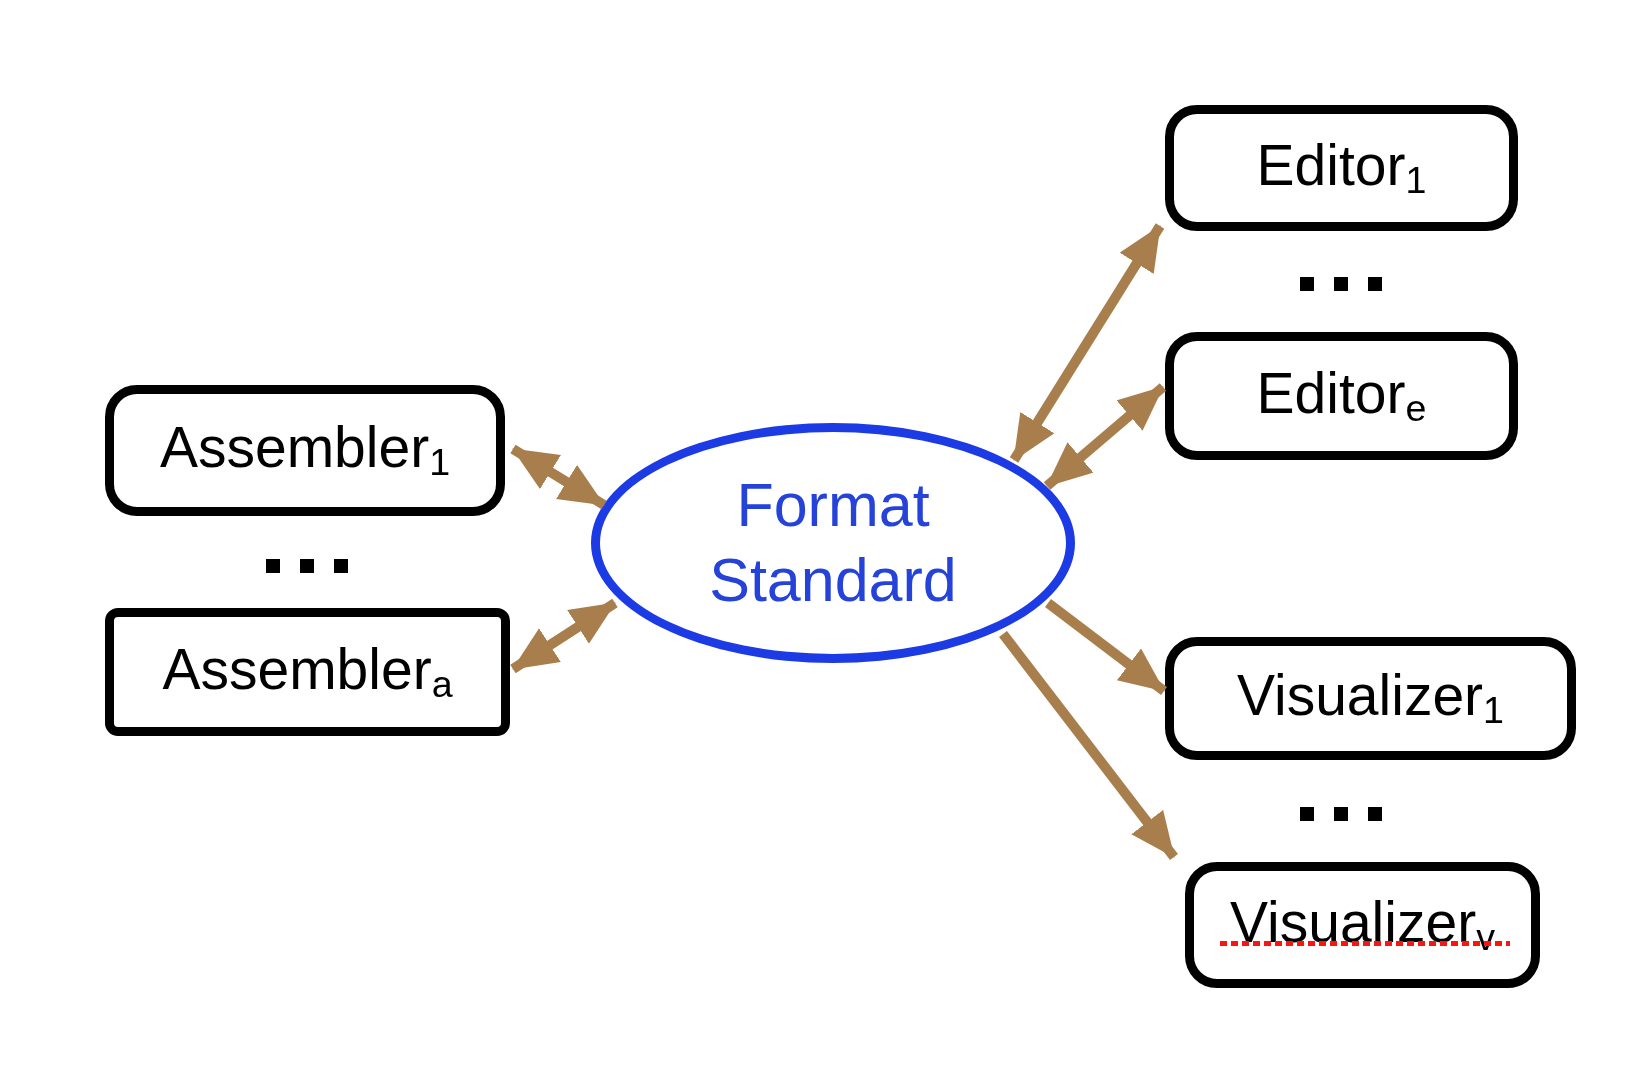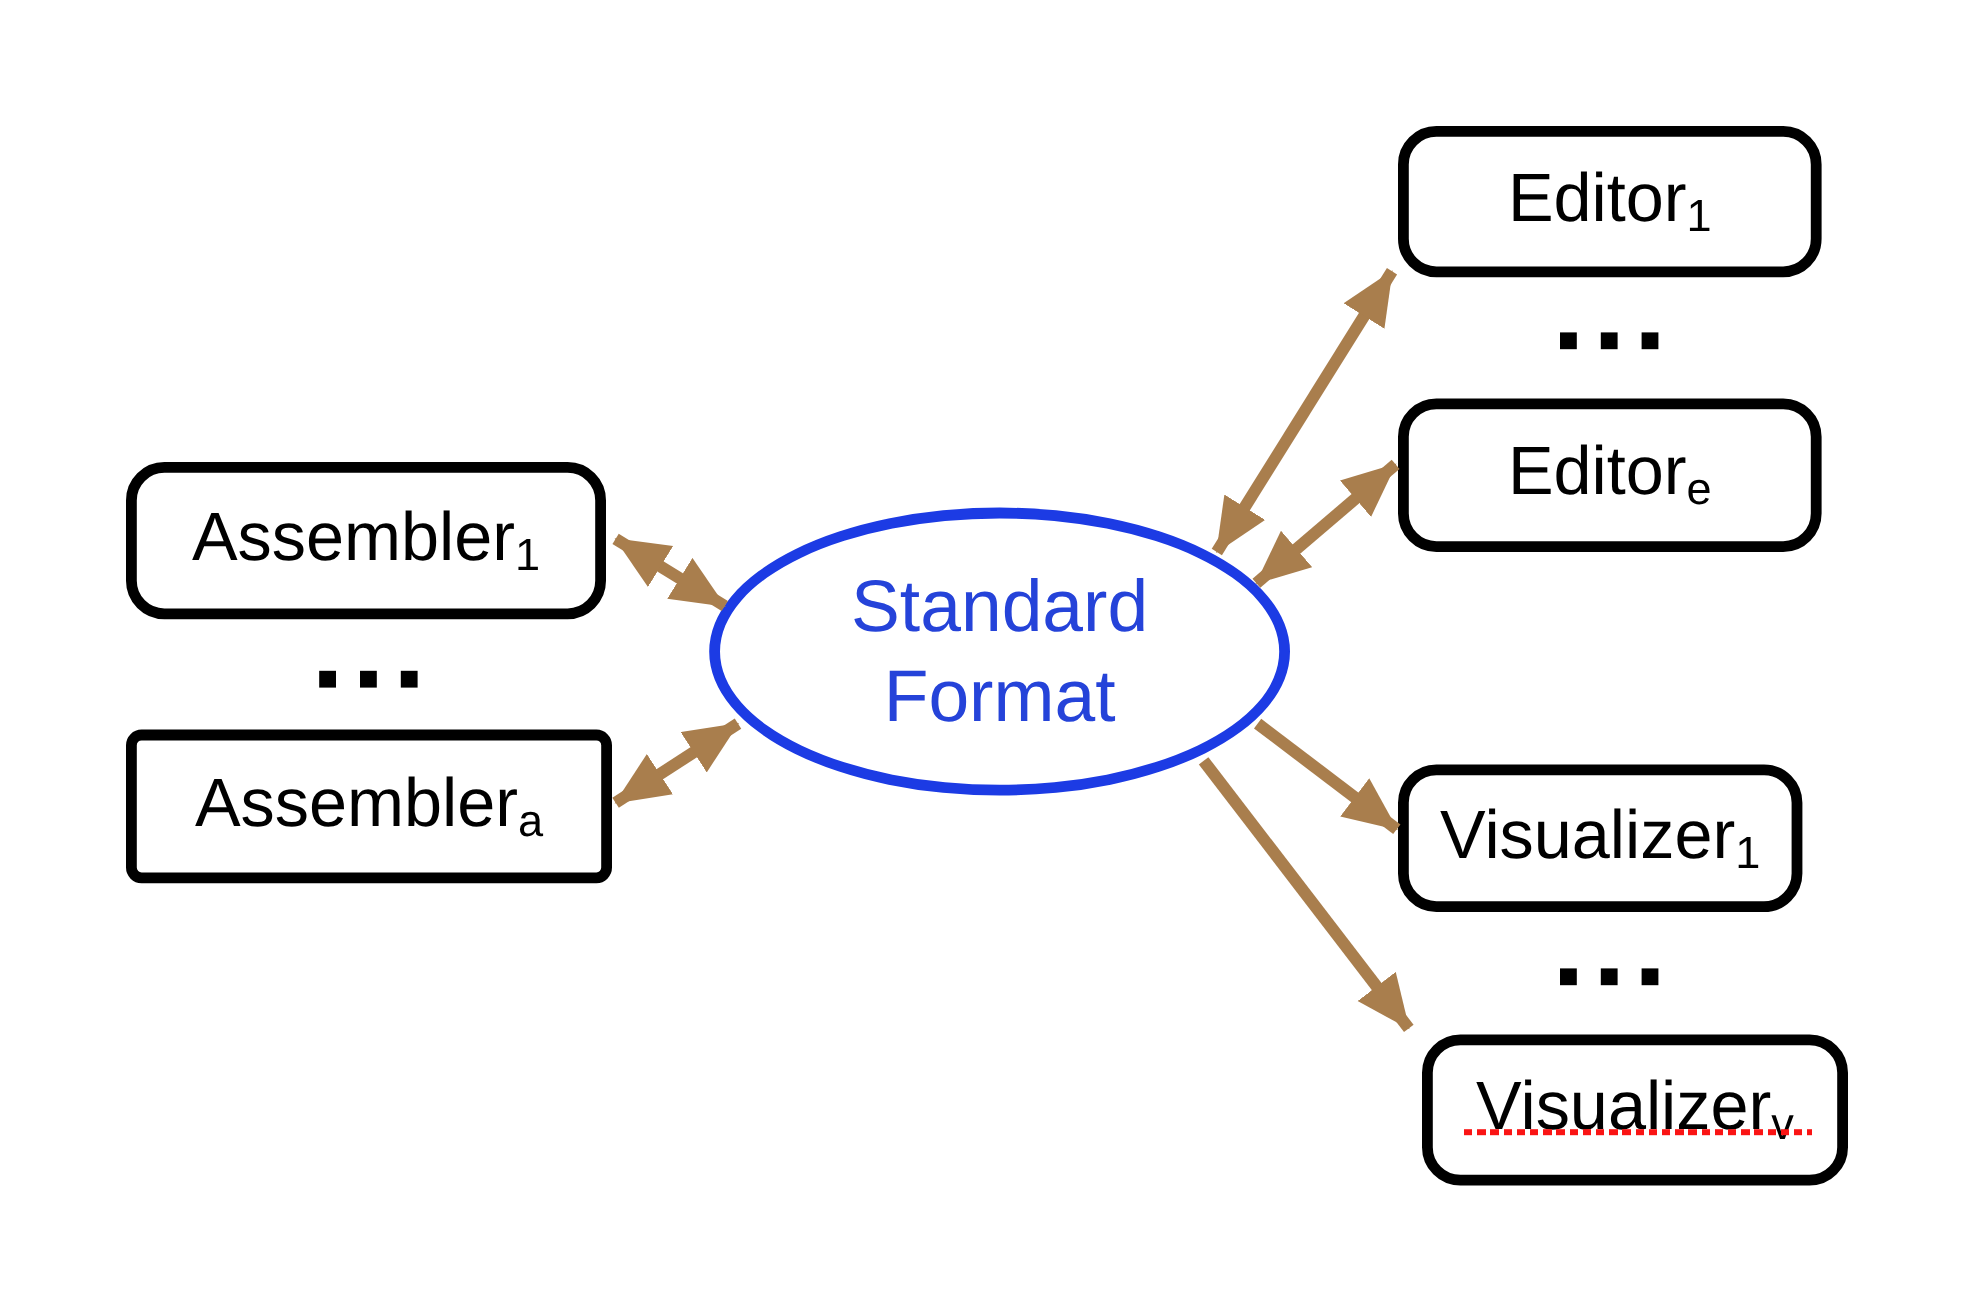"Standard" div { order: before "Format" -> after "Format" }
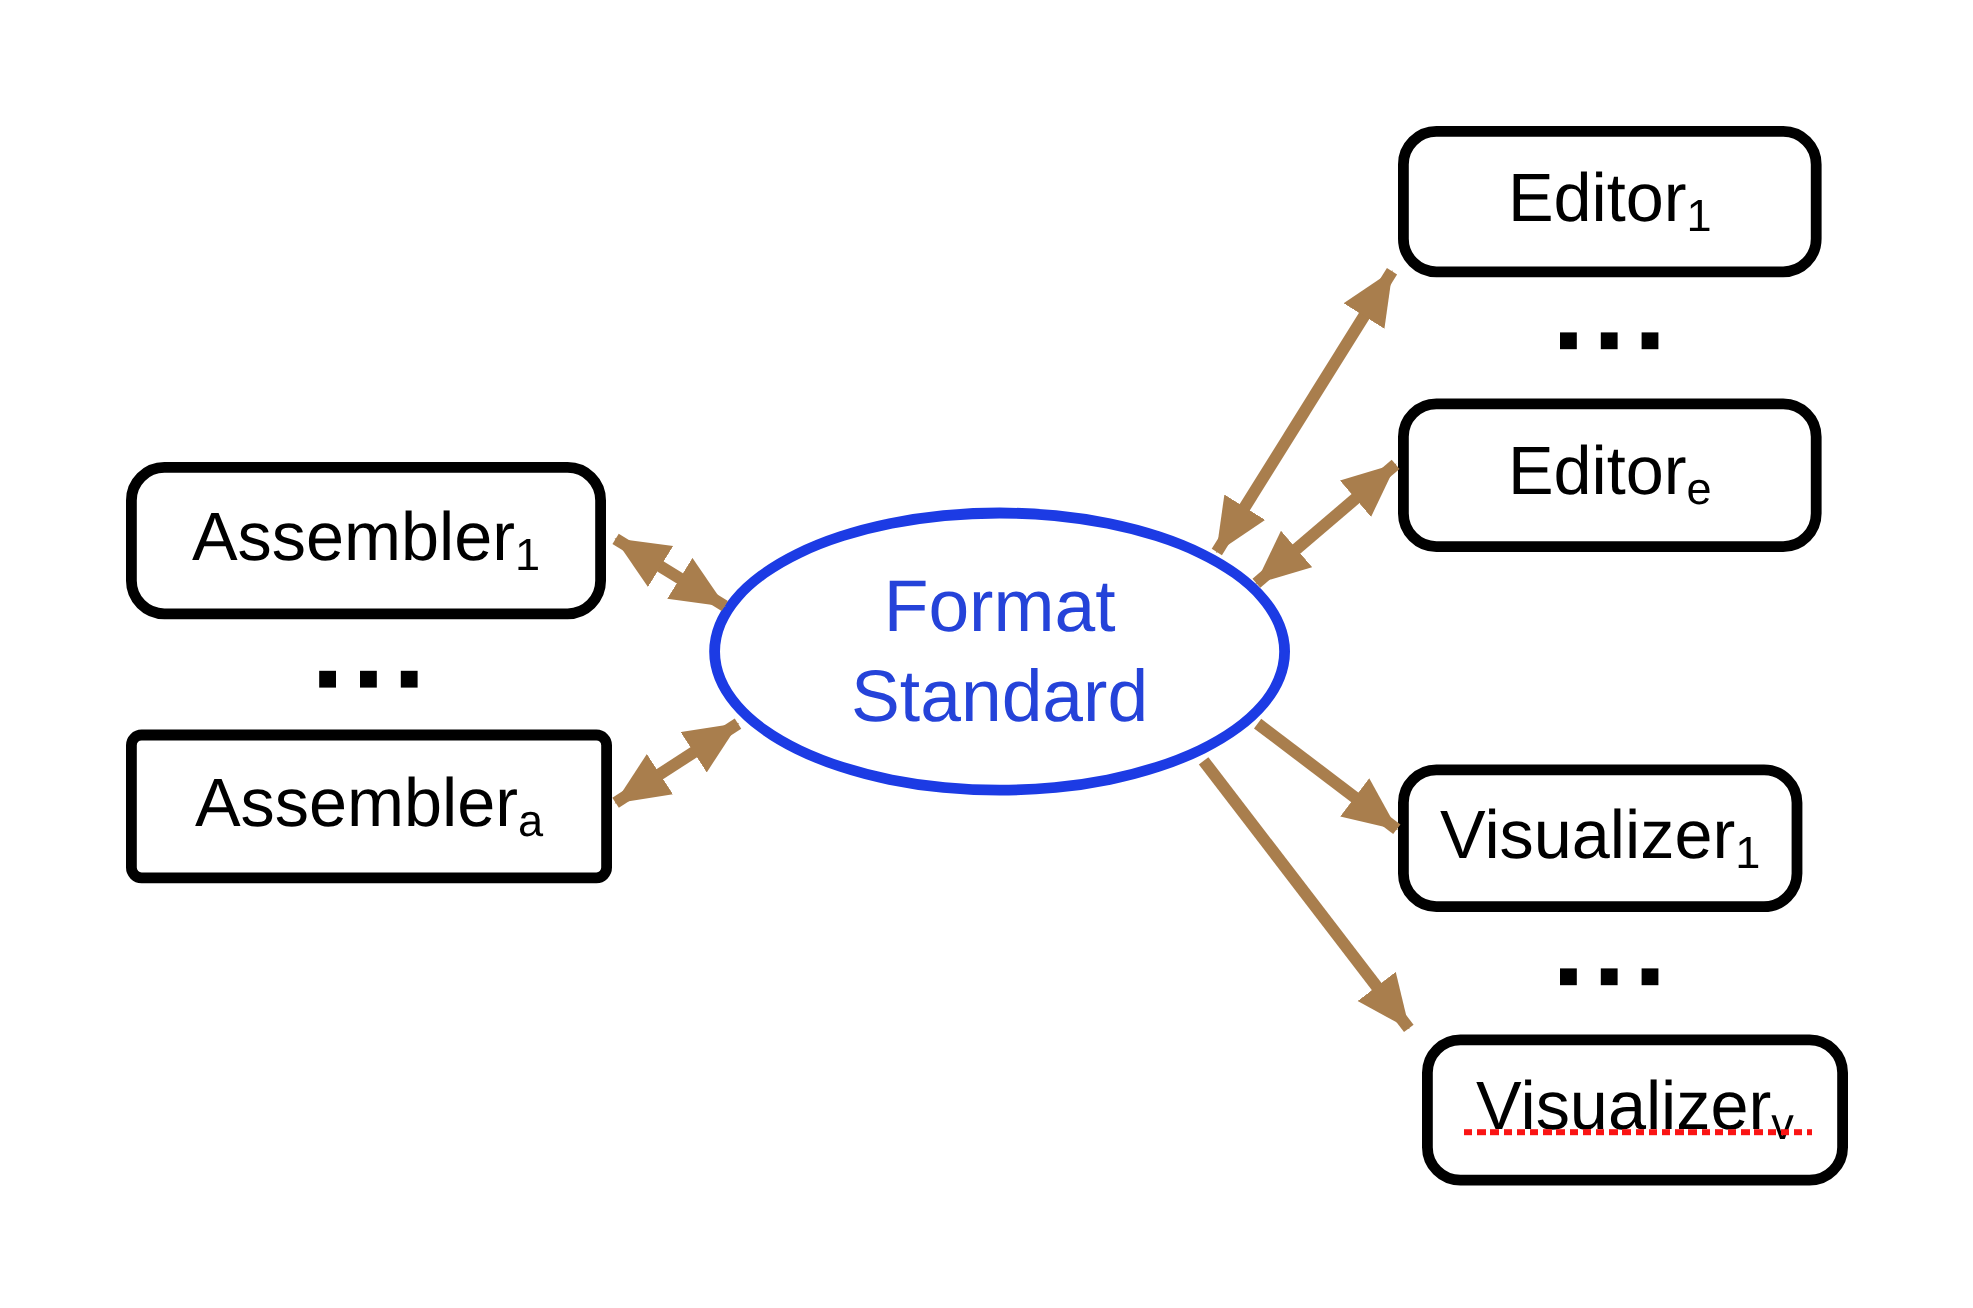"Visualizer1" .visualizer1 { width: 337px -> 411px }
